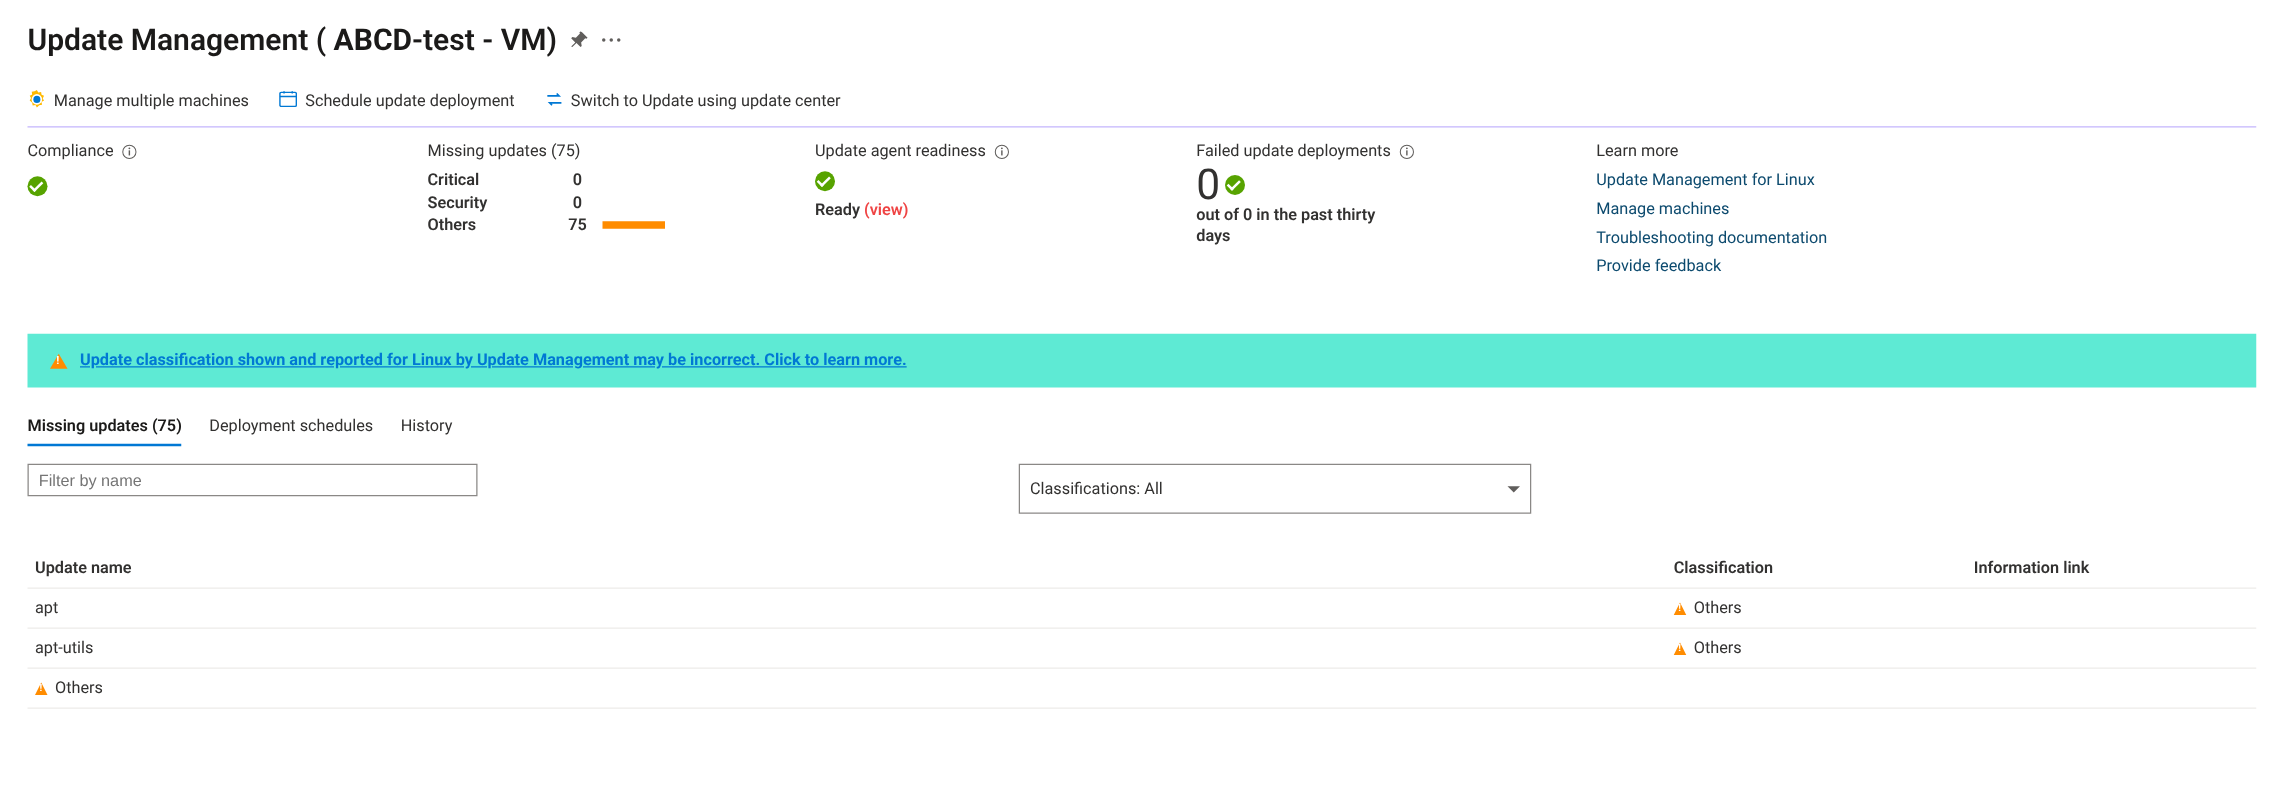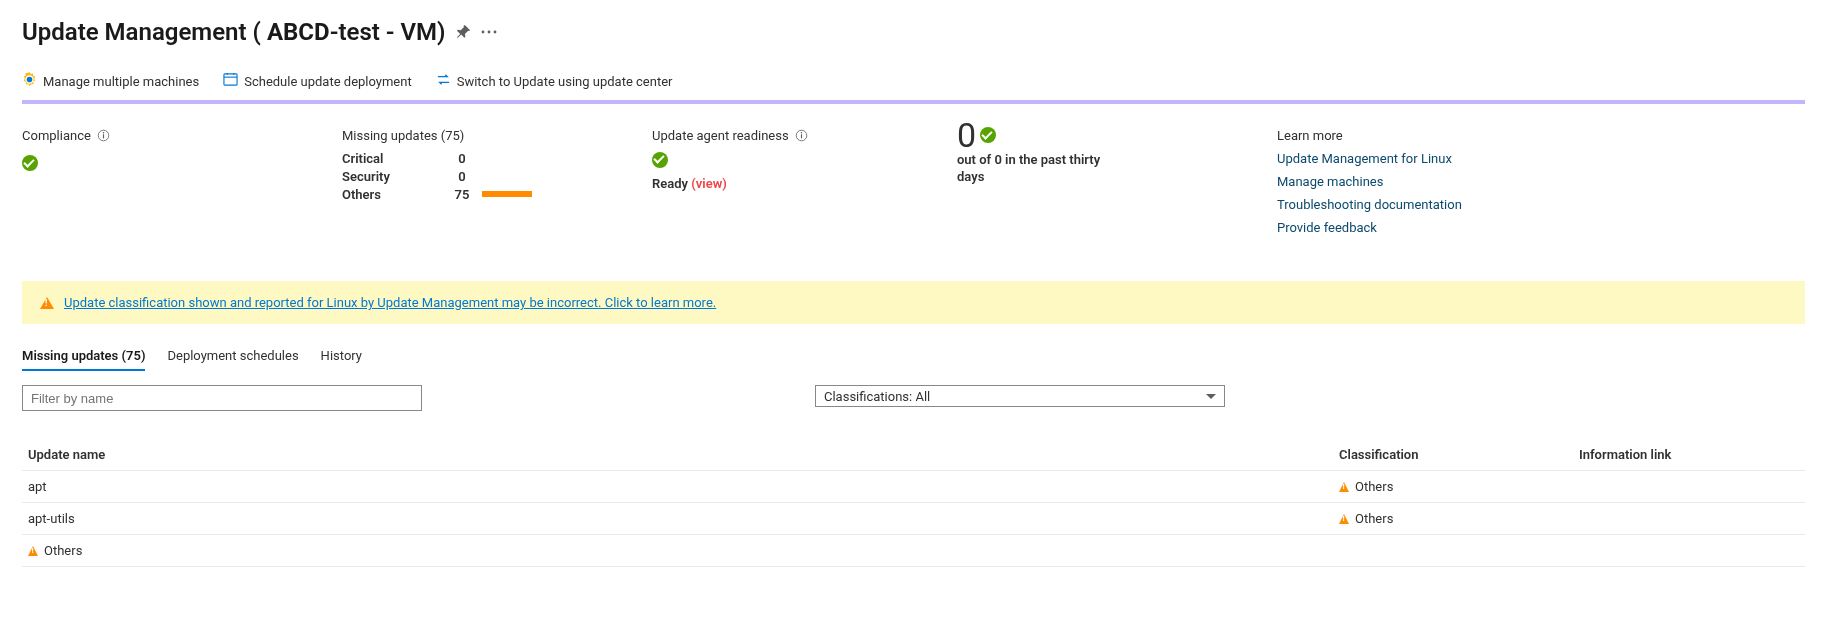"Manage multiple machines" .toolbar { border-bottom: 4px solid #c4b5fd -> 1px solid #c4b5fd }
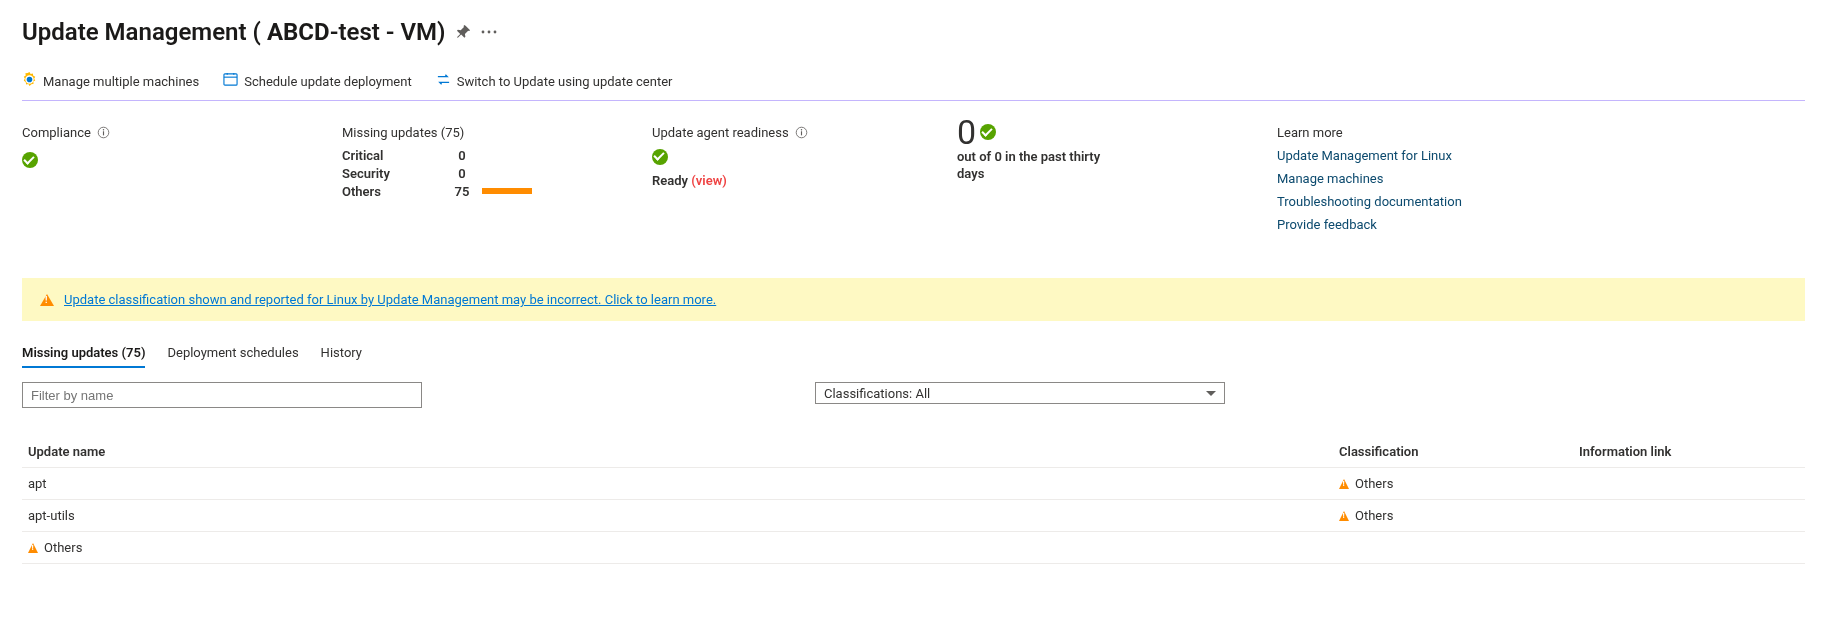"Compliance" .card-title { margin-top: 12px -> none }
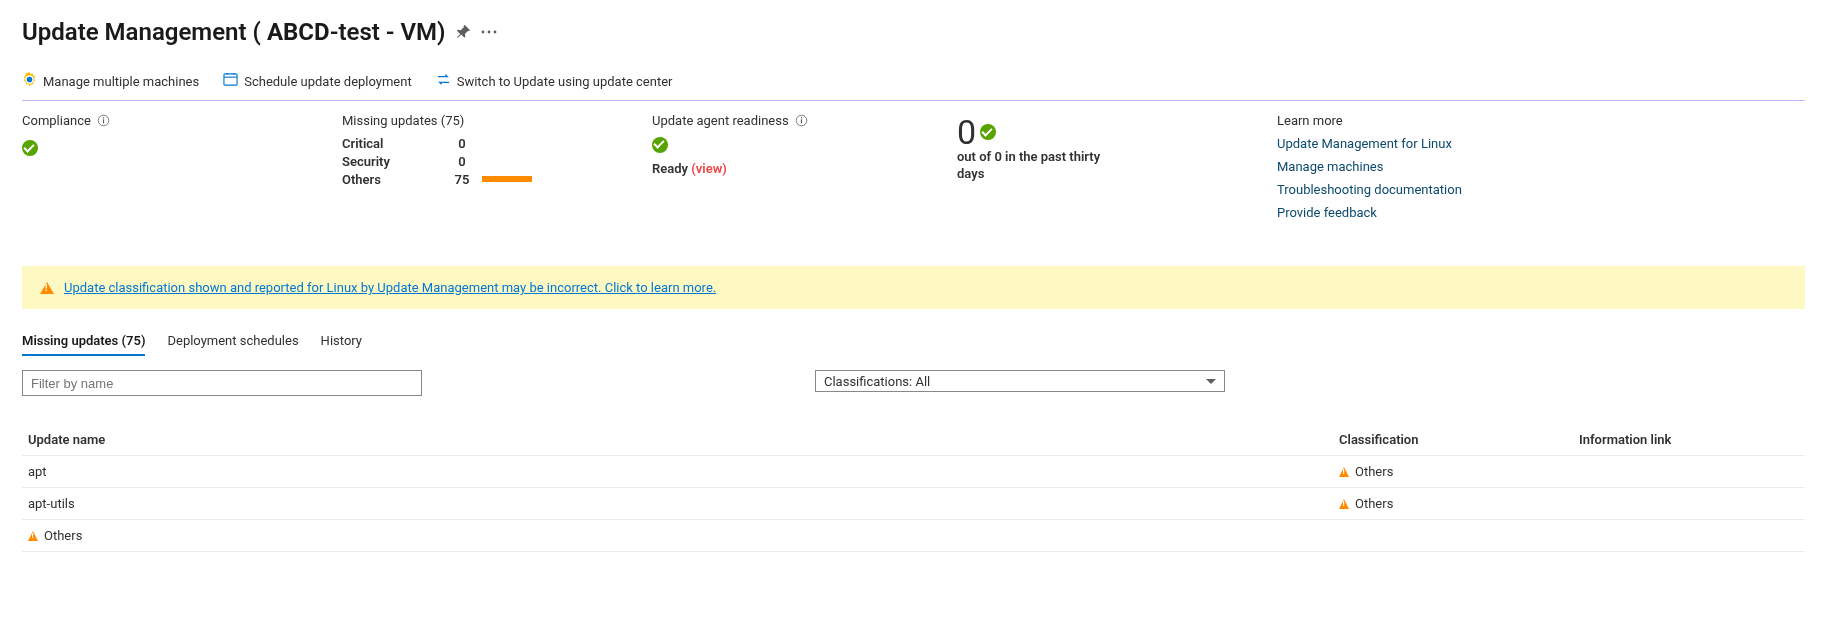"Failed update deployments" div.card-title { html: none -> <div> <span>Failed update deployments</span> <span> <svg> <circle></circle> <rect></rect> <circle></circle> </svg> </span> </div> }
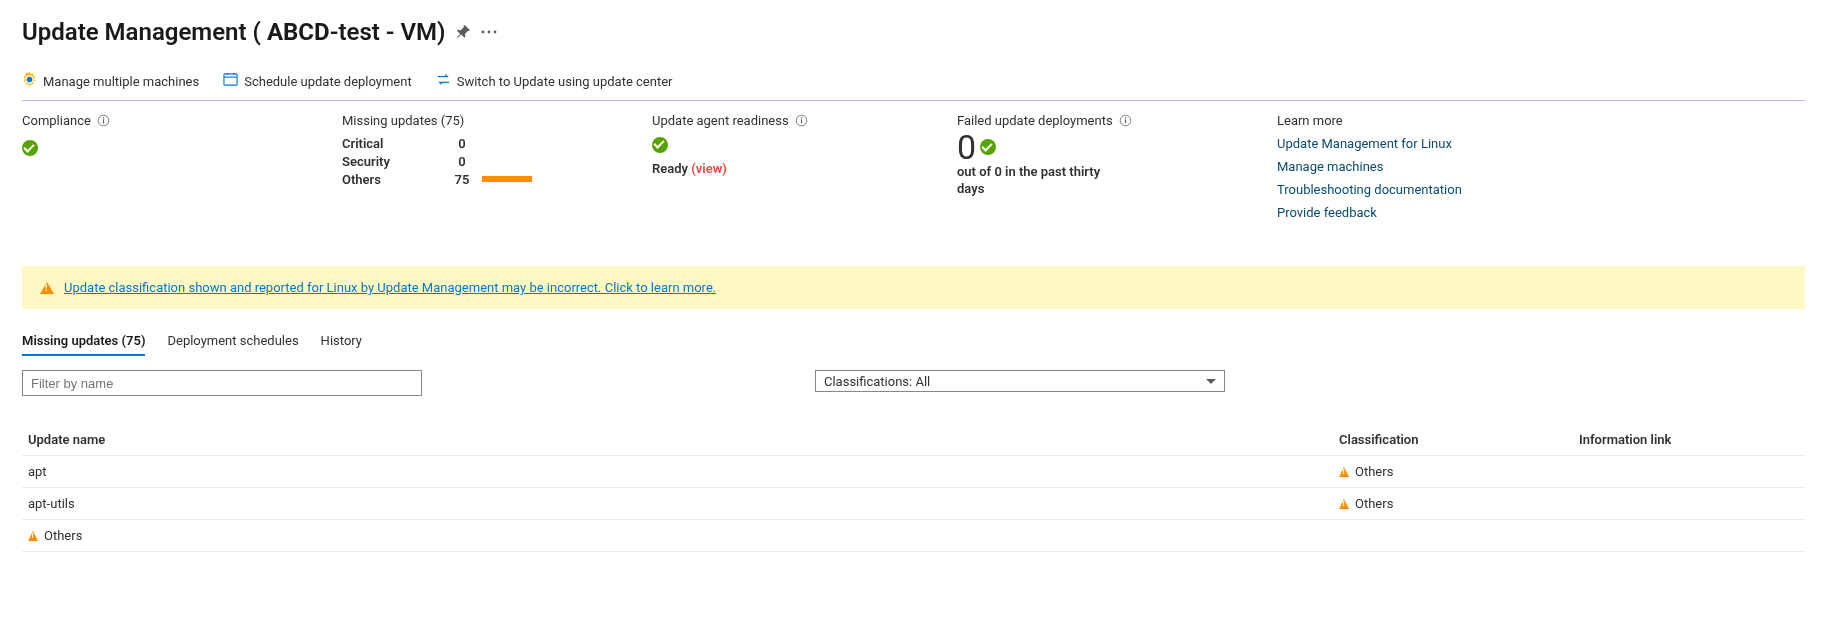"Update classification shown and reported" .banner { background: #fef9c3 -> #5eead4; font-weight: none -> bold }
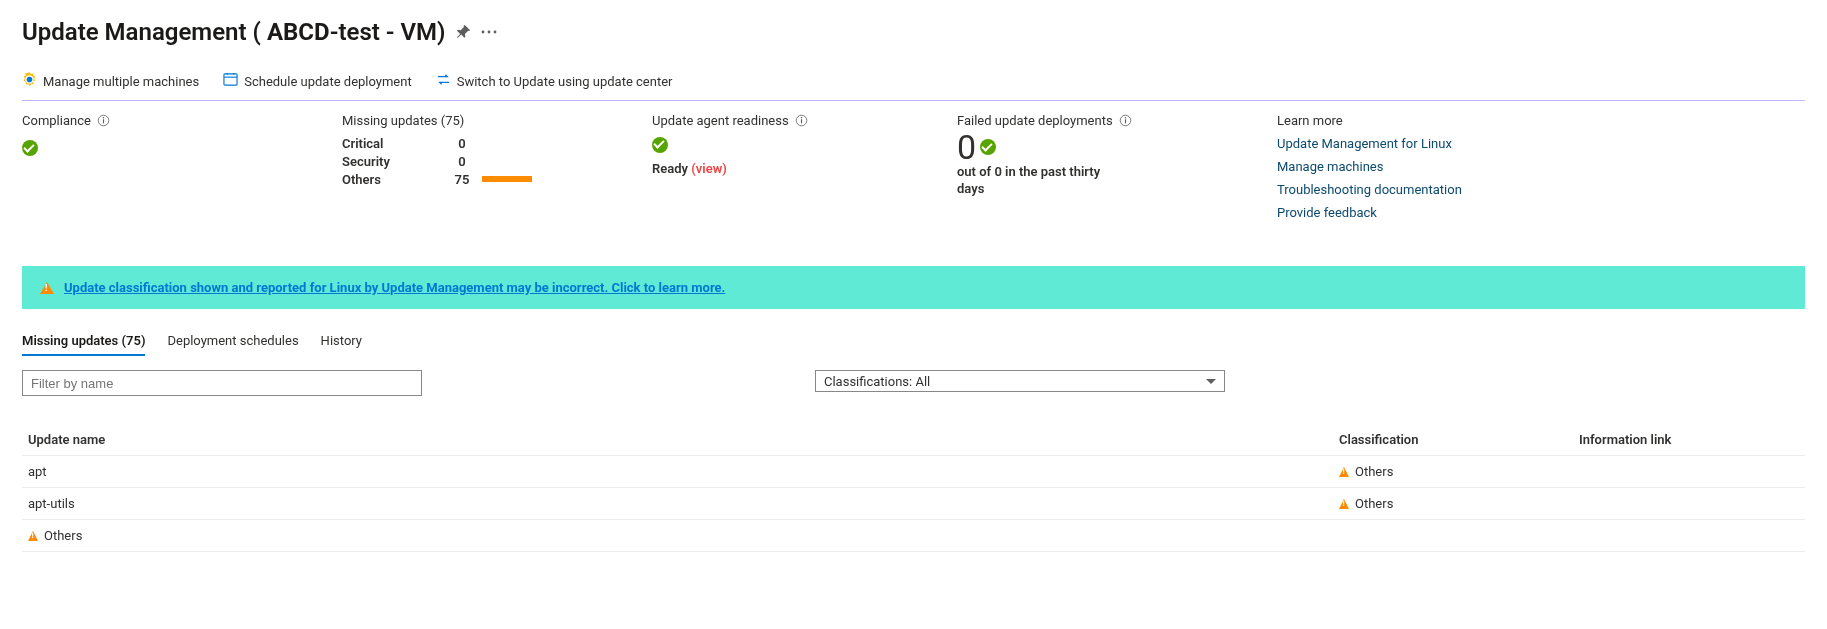"Filter by name" .filter-name { width: 400px -> 360px }
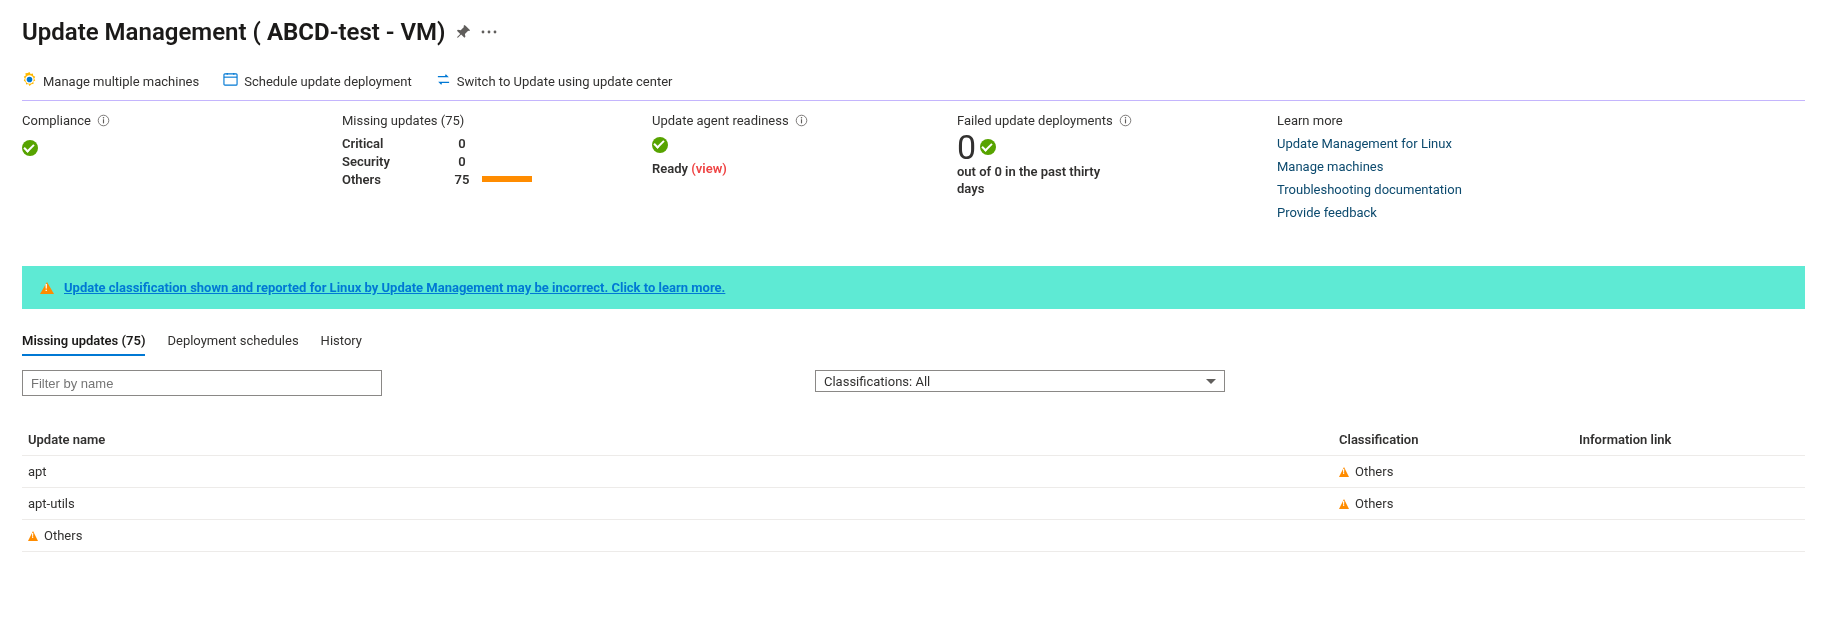"Classifications: All" .classif { height: 22px -> 40px }
